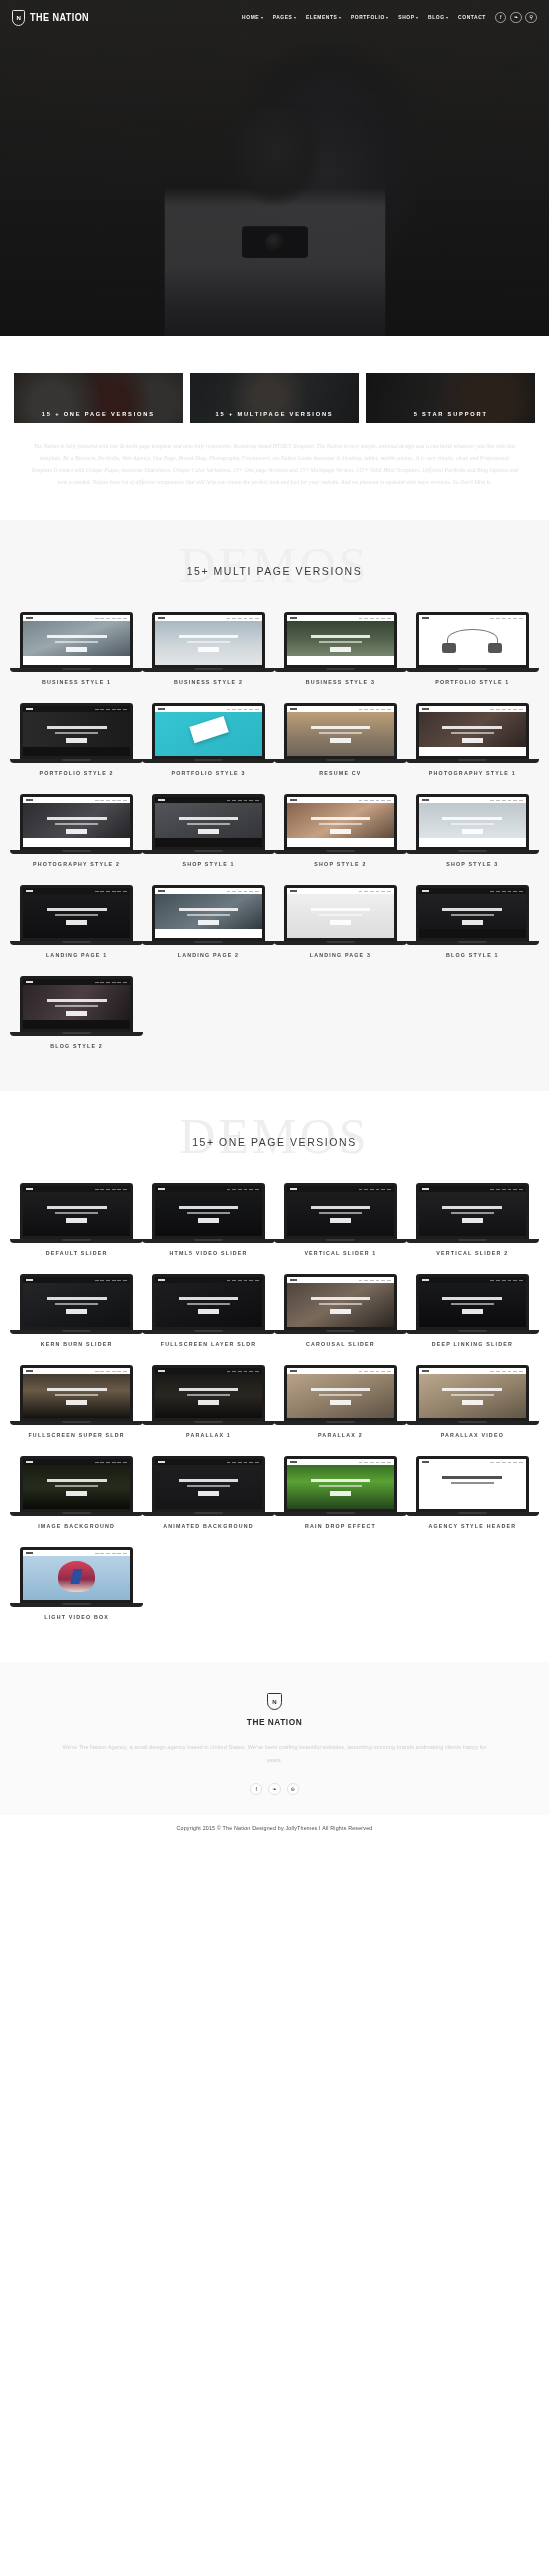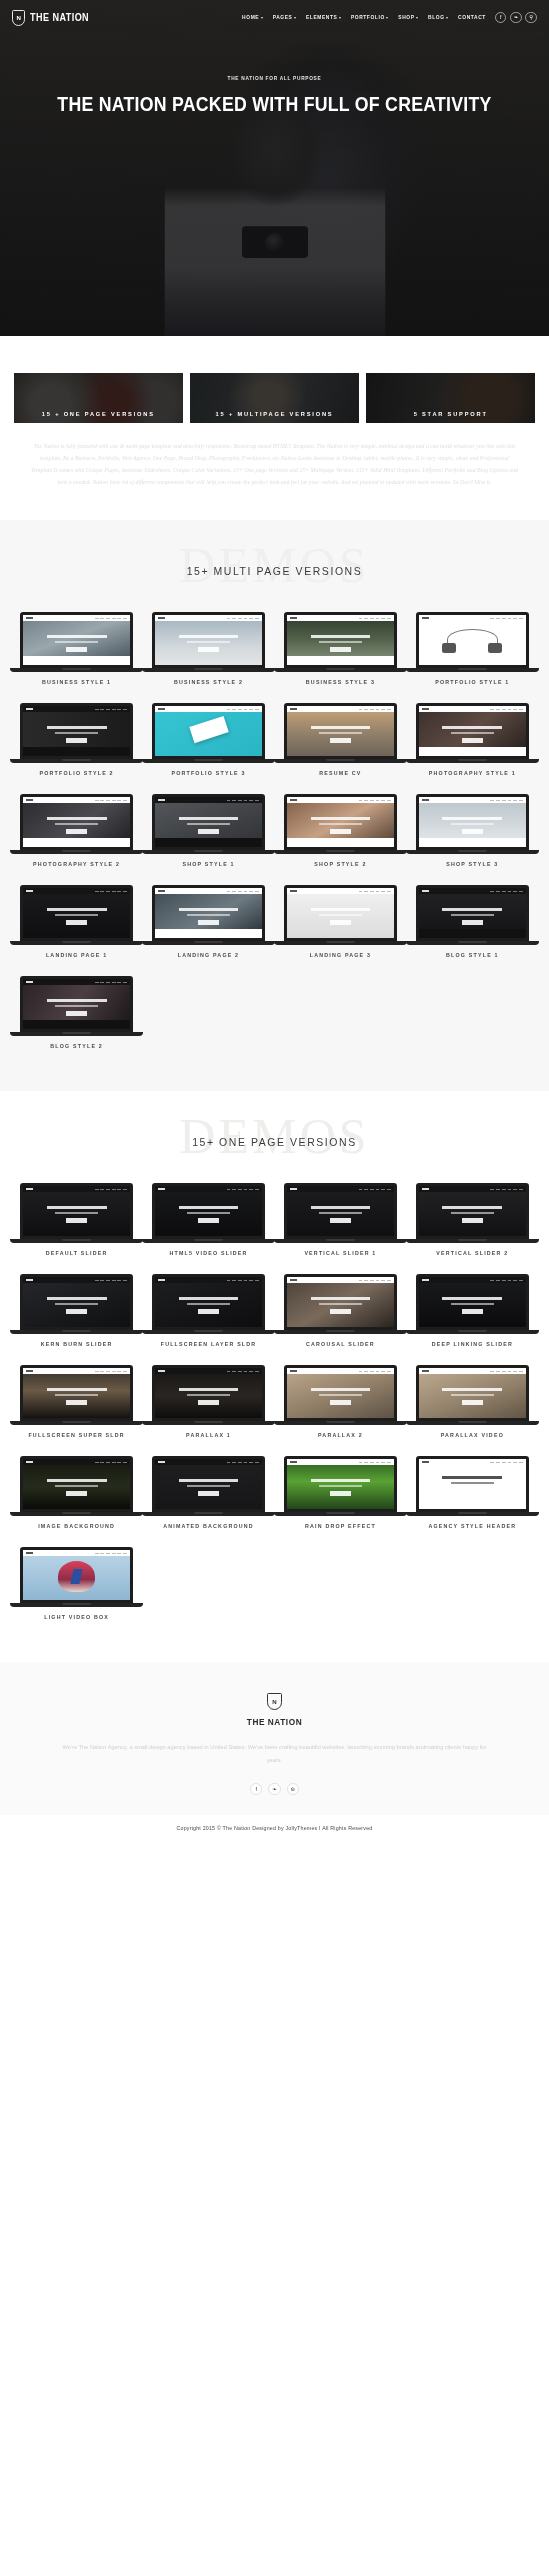"THE NATION PACKED WITH FULL" div.hero-text { html: <div> <div>THE NATION FOR ALL PURPOSE</div> <h1>THE NATION PACKED WITH FULL OF CREATIVITY</h1> </div> -> none }
